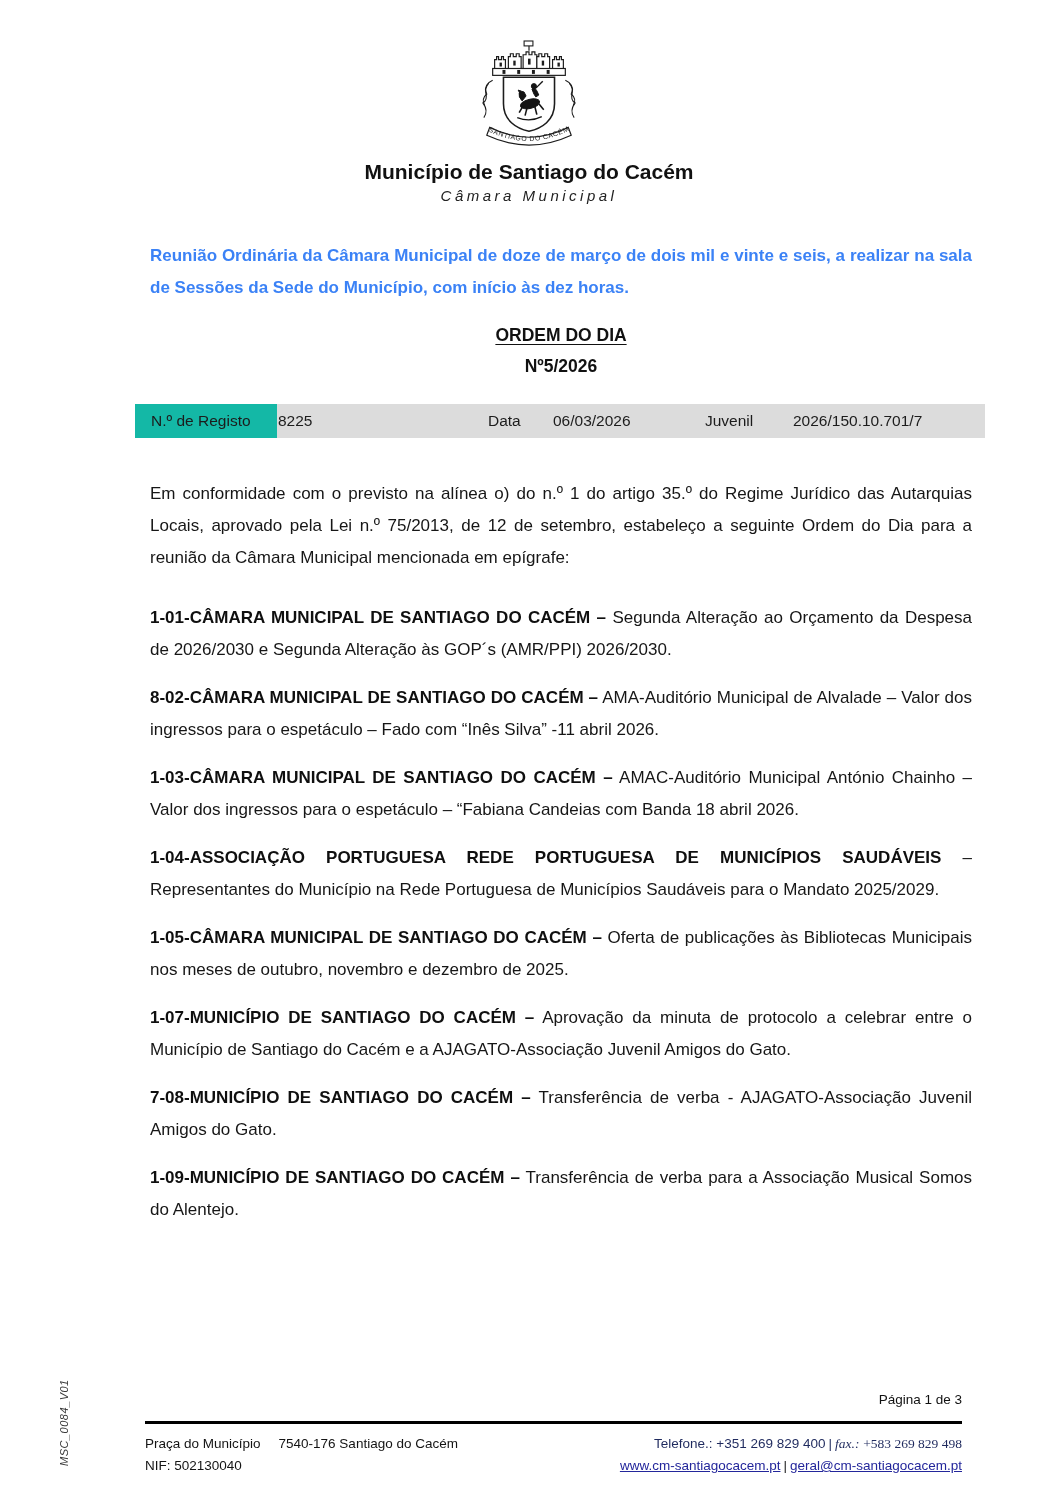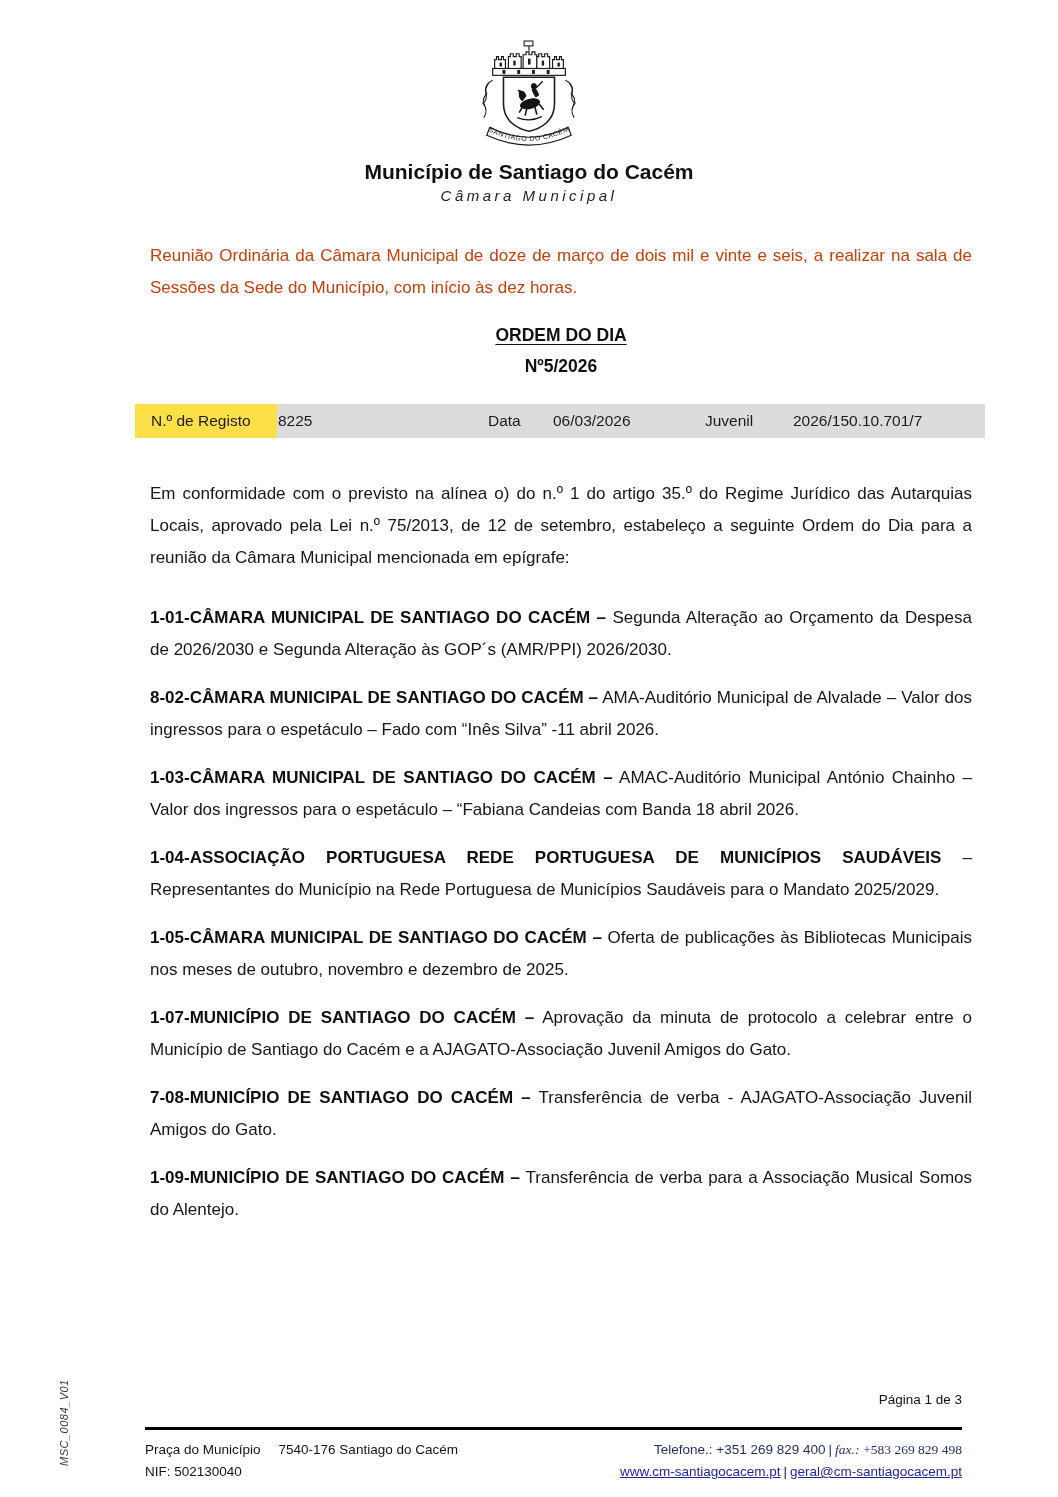"Reunião Ordinária da Câmara Municipal" .p-intro { color: #c2410c -> #3b82f6; font-weight: normal -> bold }
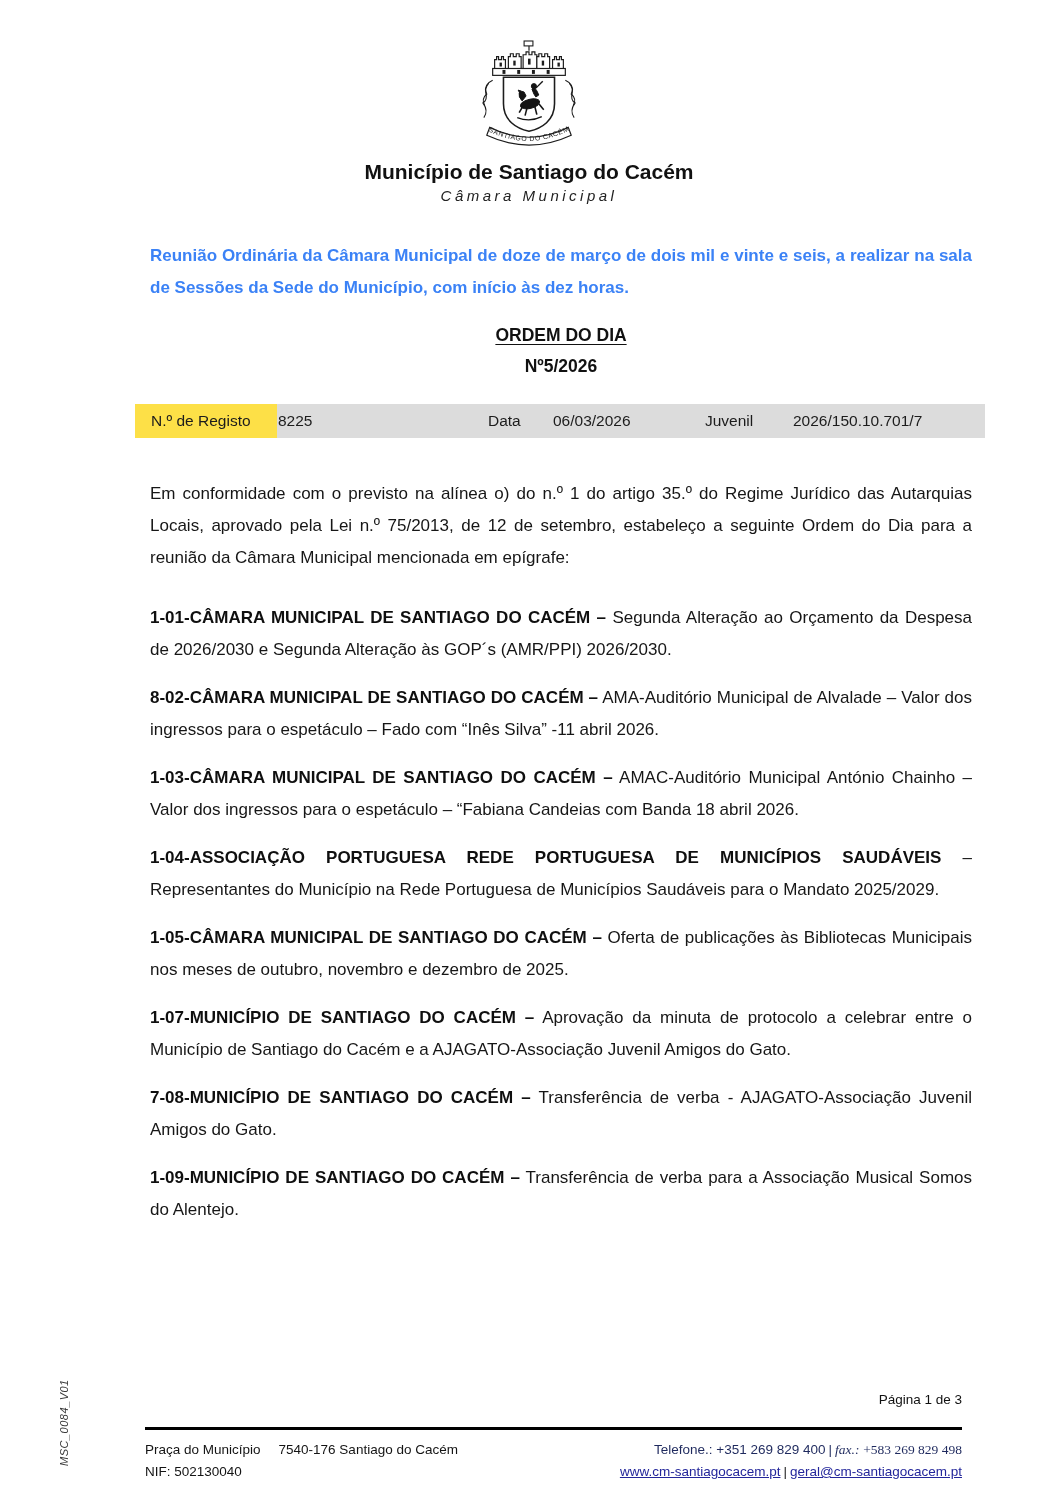"N.º de Registo" .c1 { background: #fde047 -> #14b8a6 }
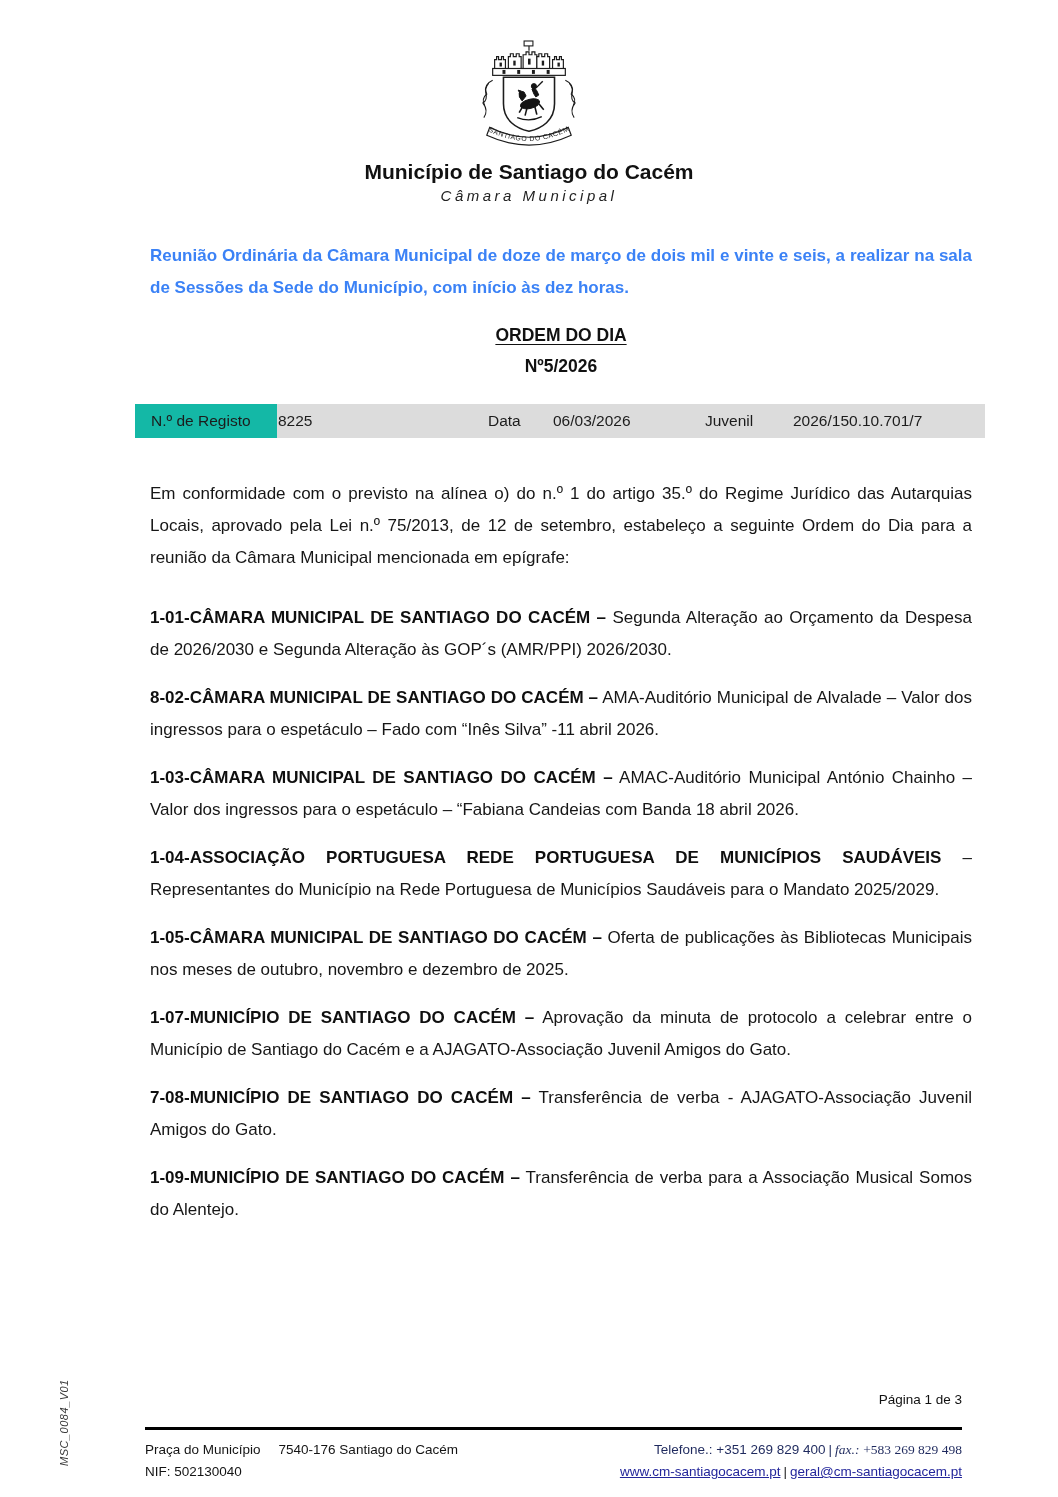"Página 1 de 3" .page-indicator { padding-bottom: 20px -> 14px }
